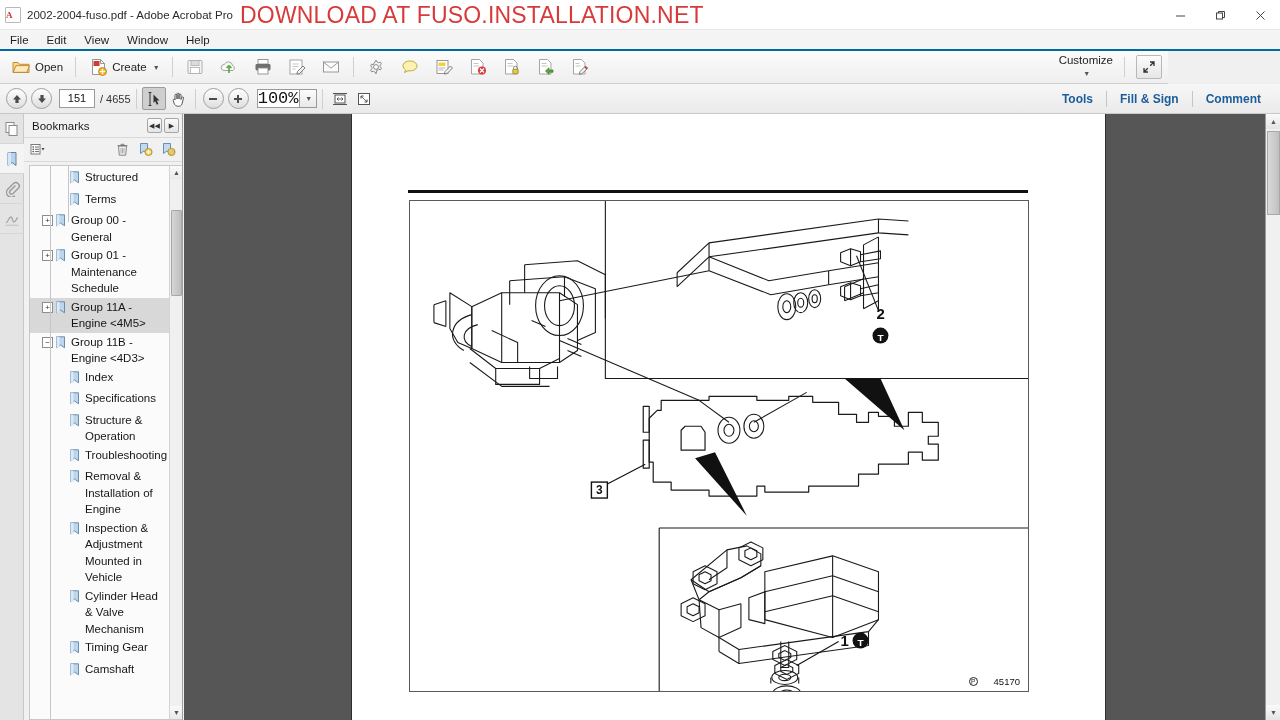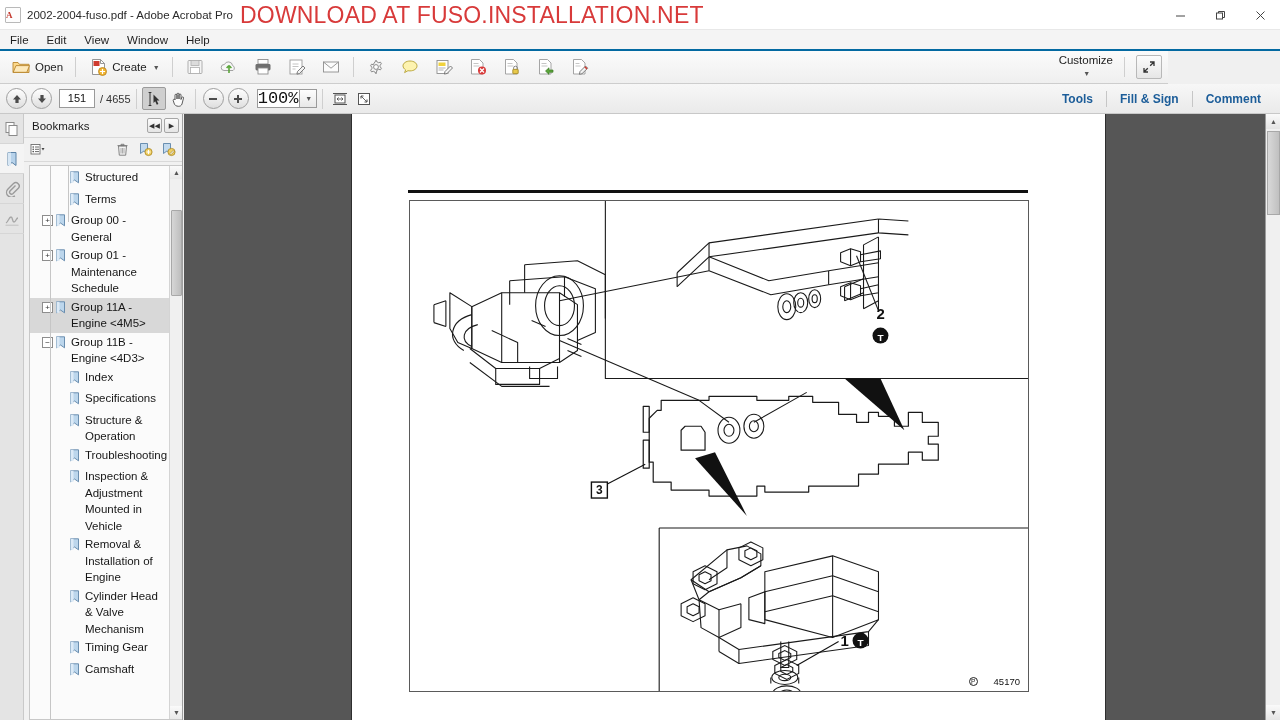"Inspection & Adjustment Mounted in" div.bmrow { order: before "Removal & Installation of Engine" -> after "Removal & Installation of Engine" }
